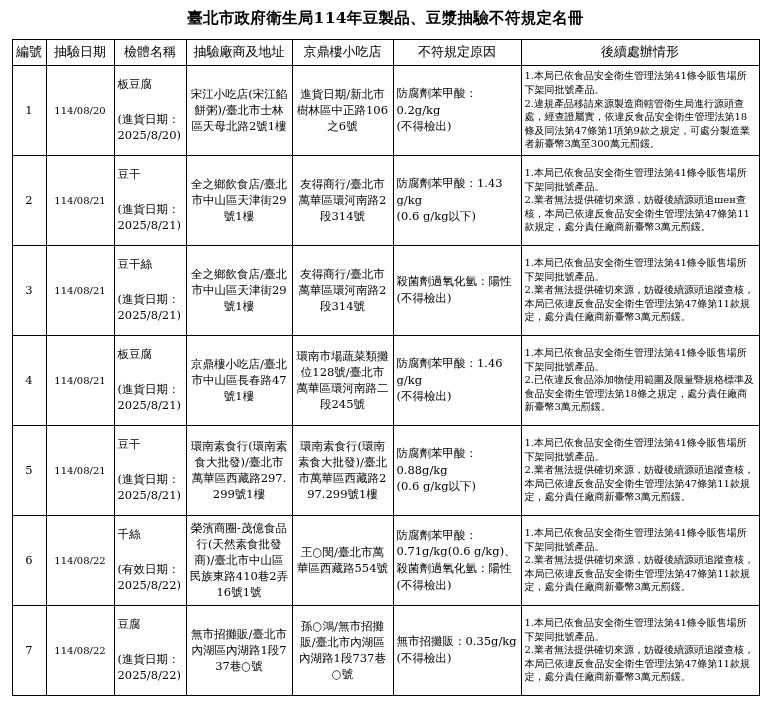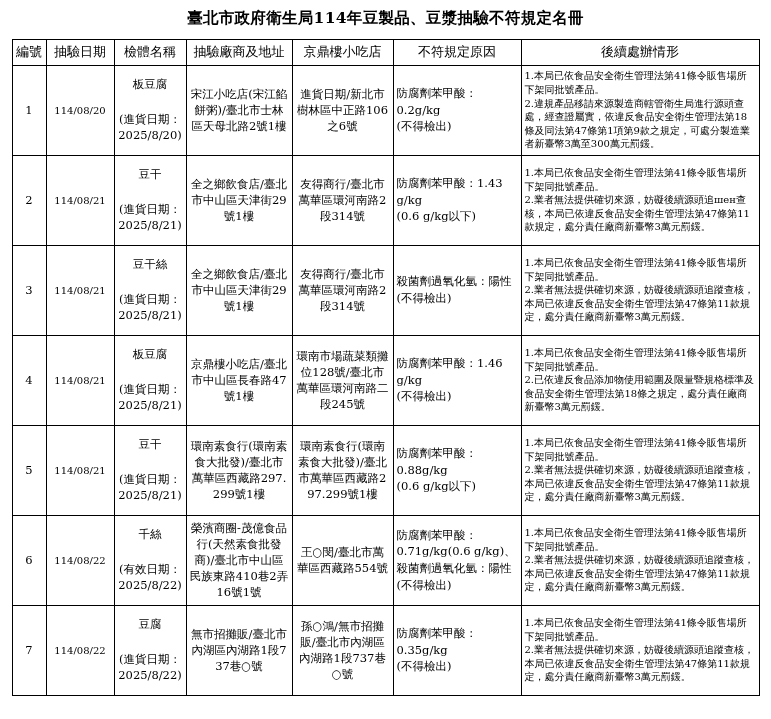"板豆腐" td.sample { text-align: center -> left }
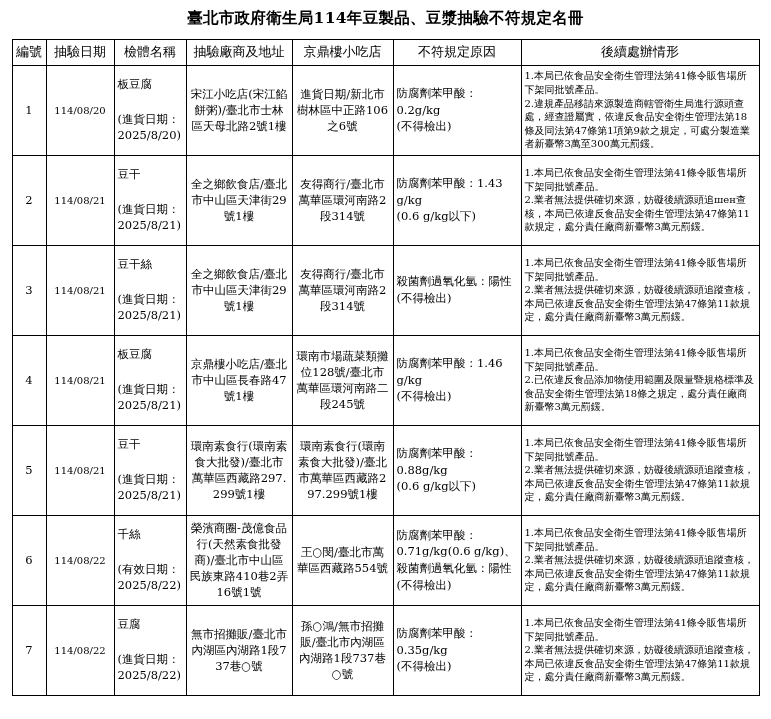"防腐劑苯甲酸：0.35g/kg" span.rline { text: 防腐劑苯甲酸 -> 無市招攤販 }
